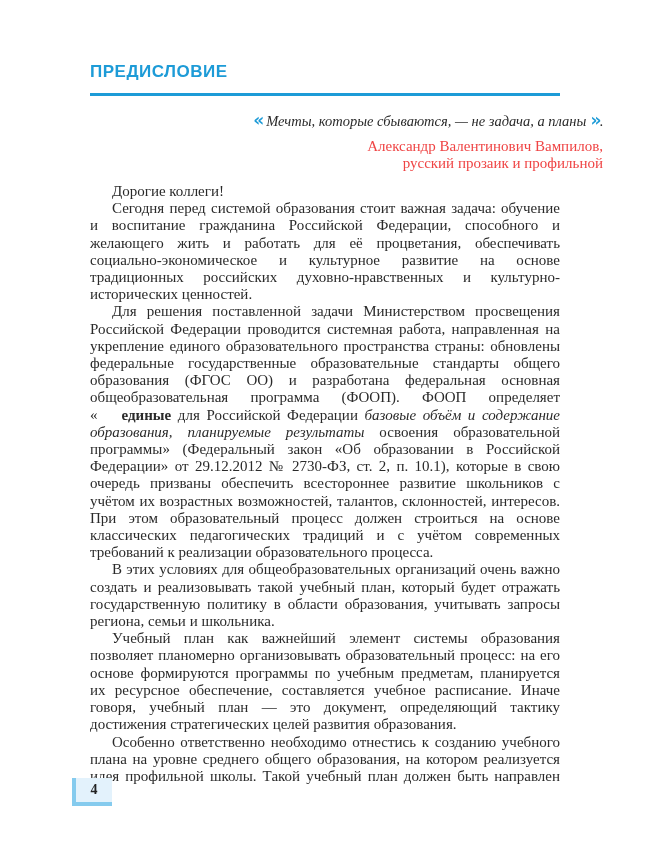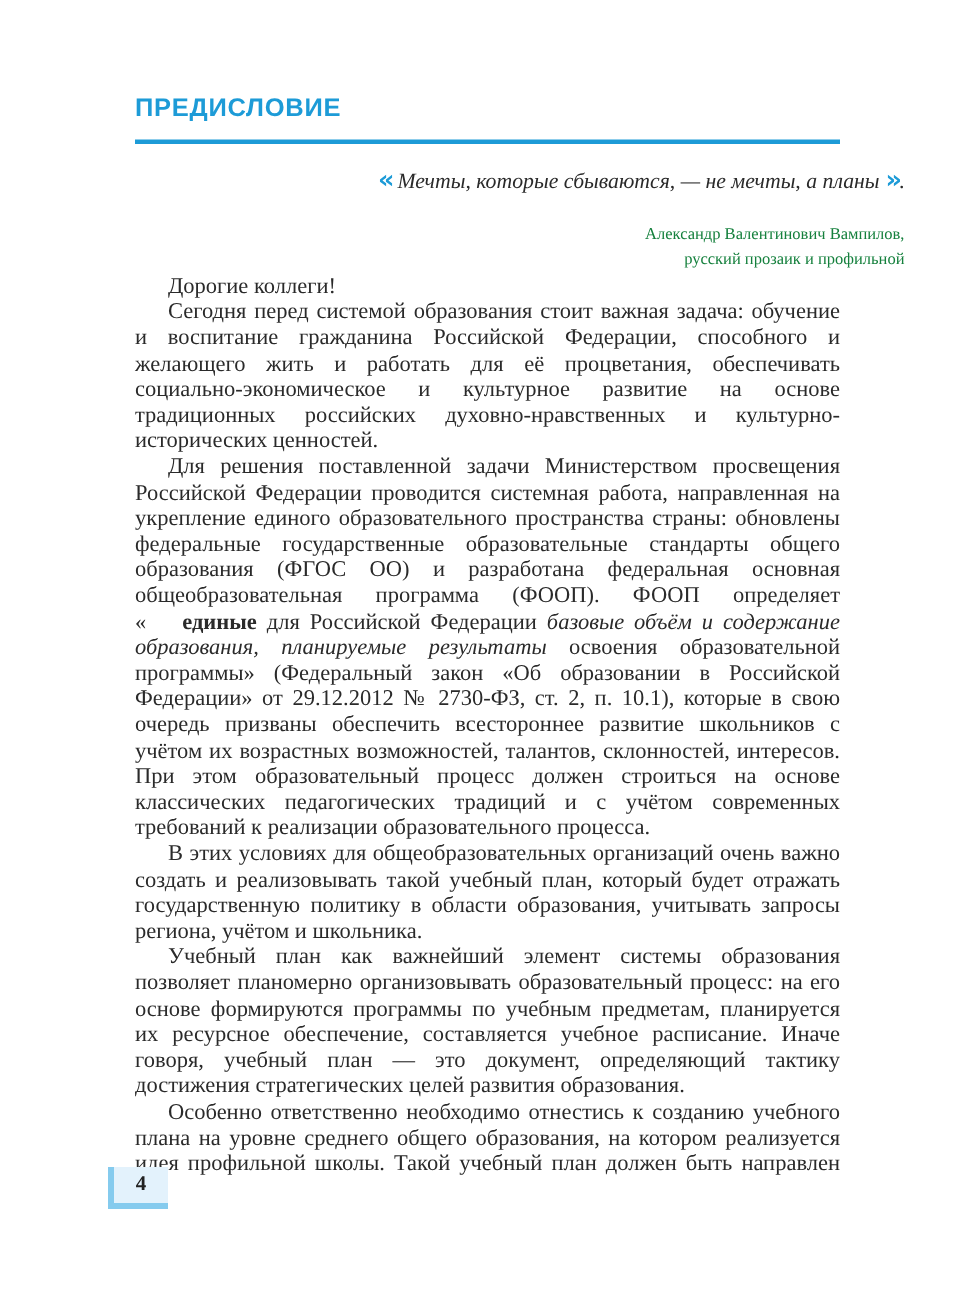"Мечты, которые сбываются, — не" span { text: мечты -> задача }
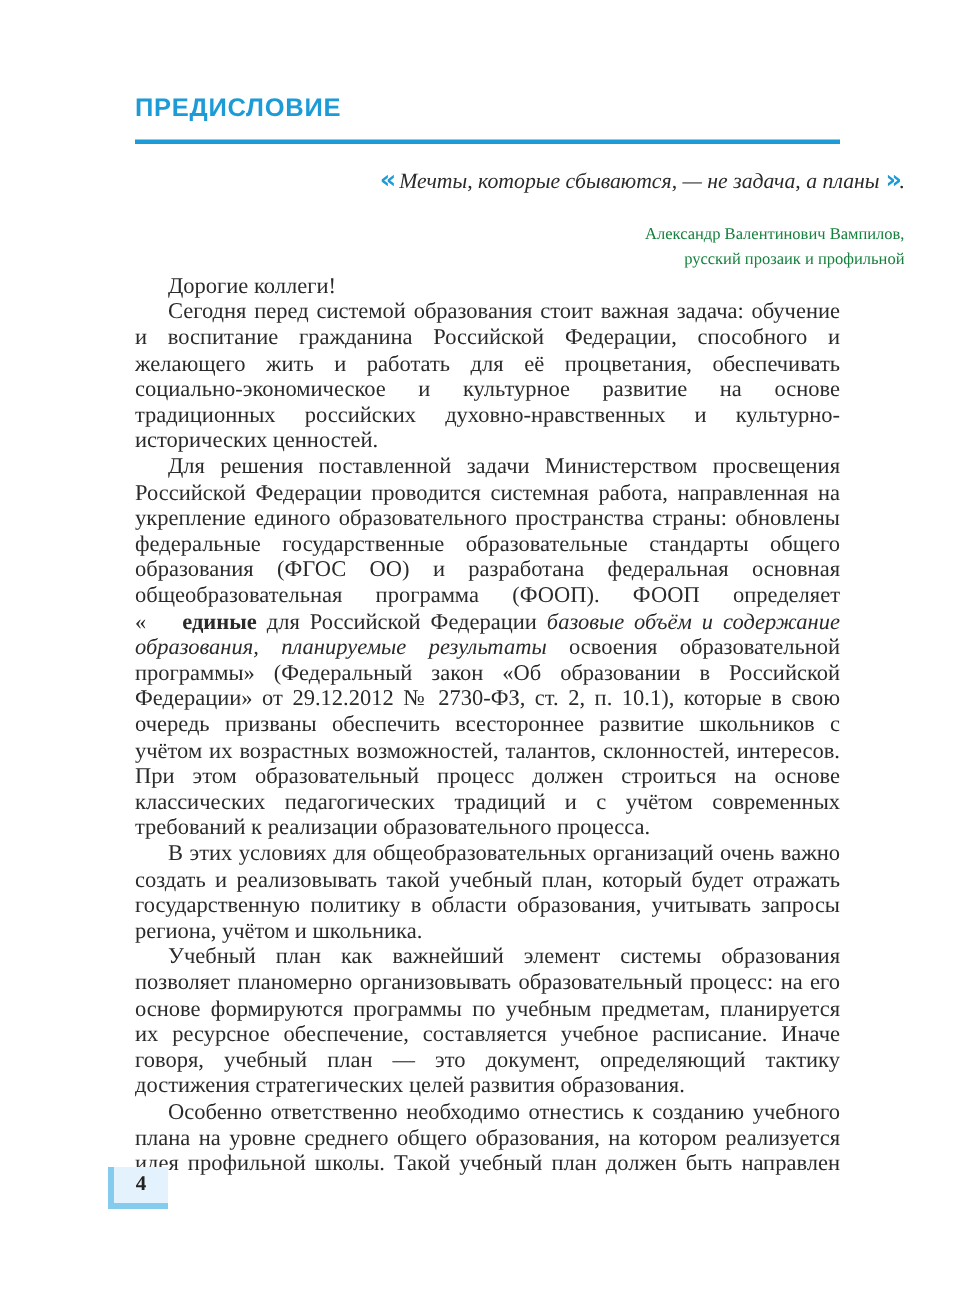"Александр Валентинович Вампилов," .epigraph .attribution { color: #15803d -> #ef4444; font-size: 11px -> 15px; margin-top: 17px -> 7px }
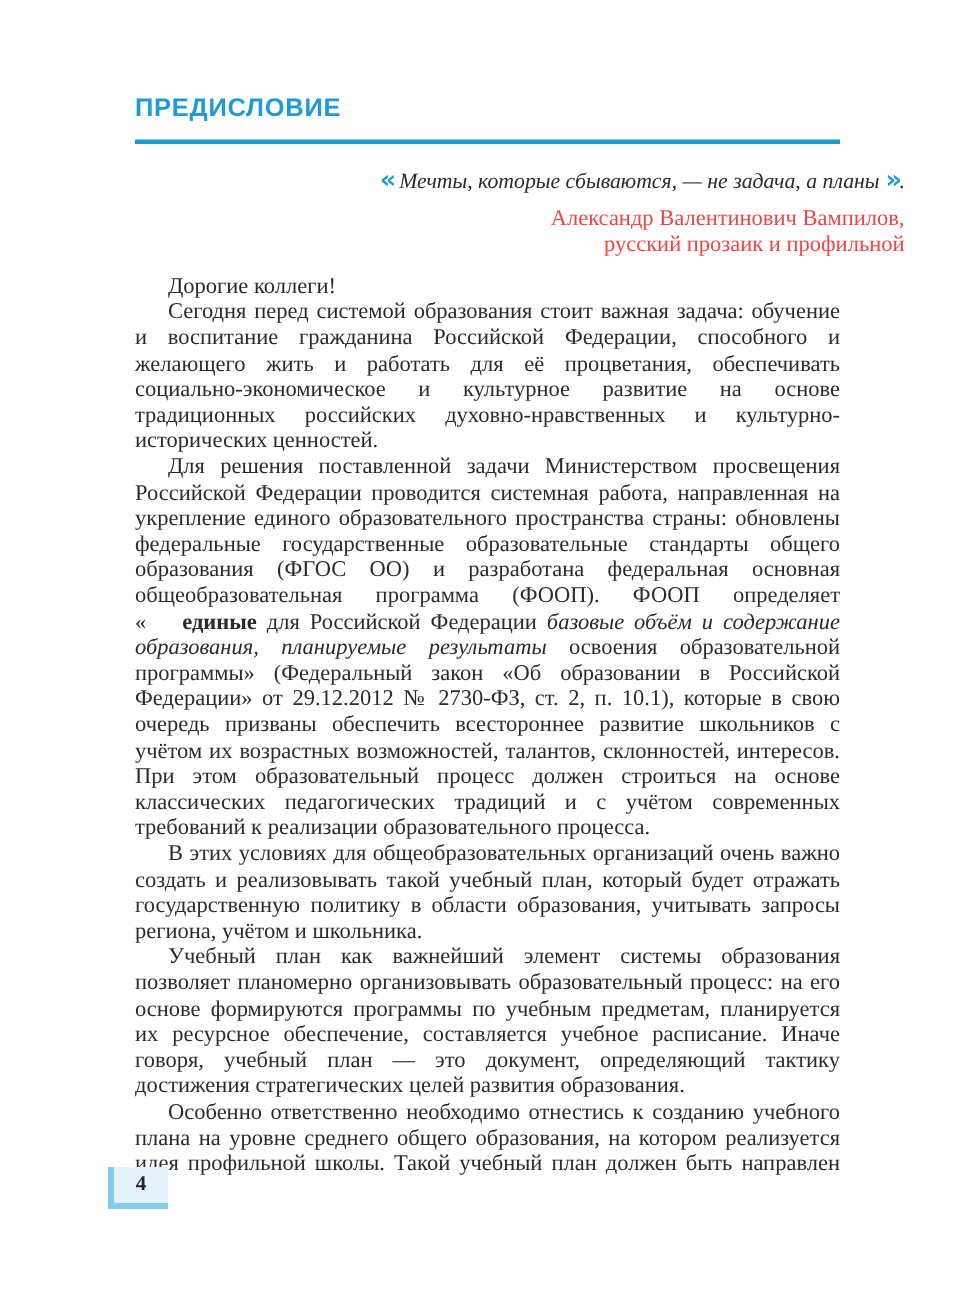"В этих условиях для общеобразовательных" span.seg-n { text: учётом -> семьи }
